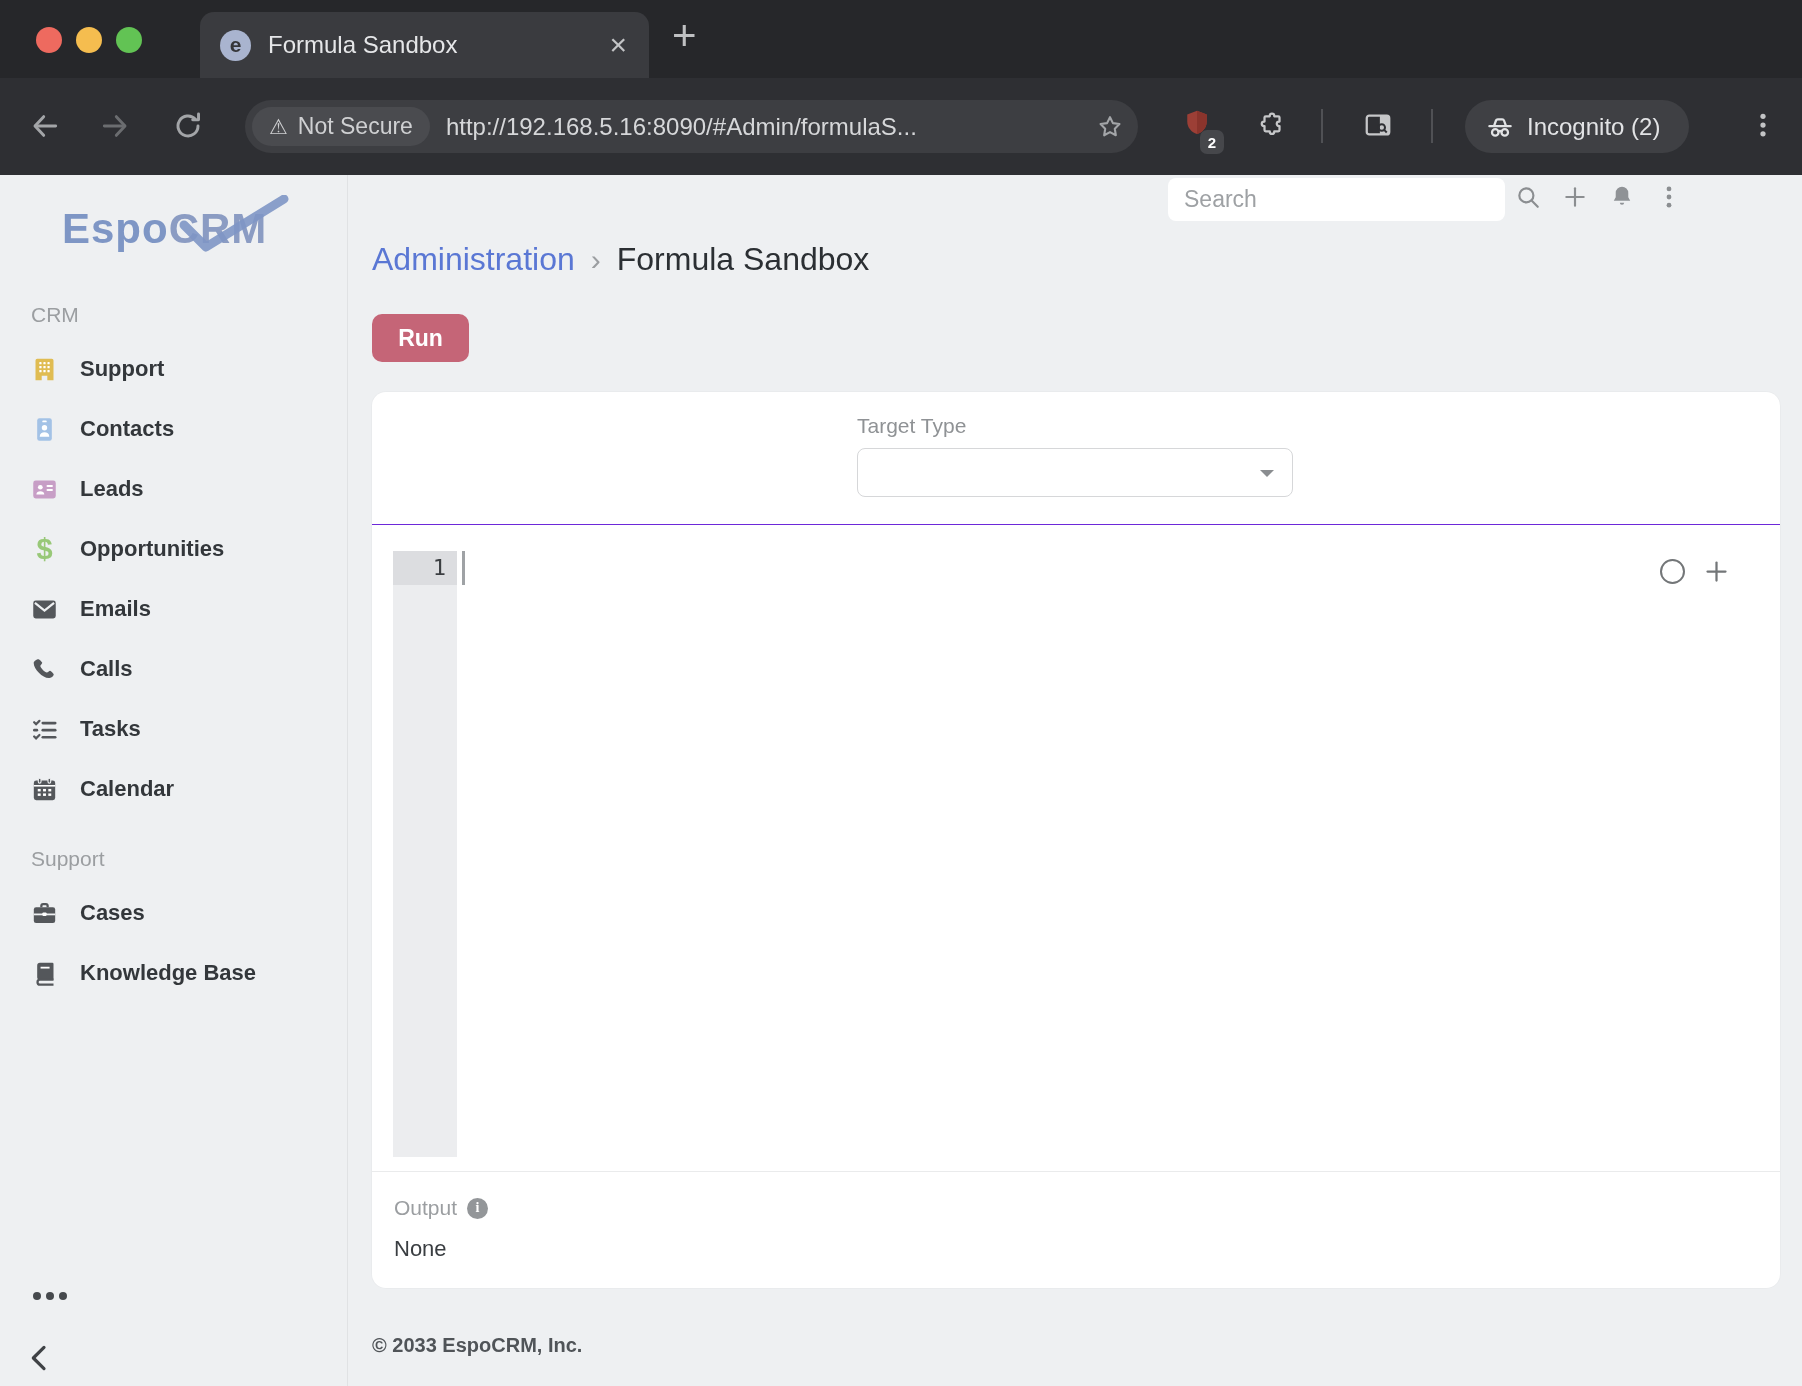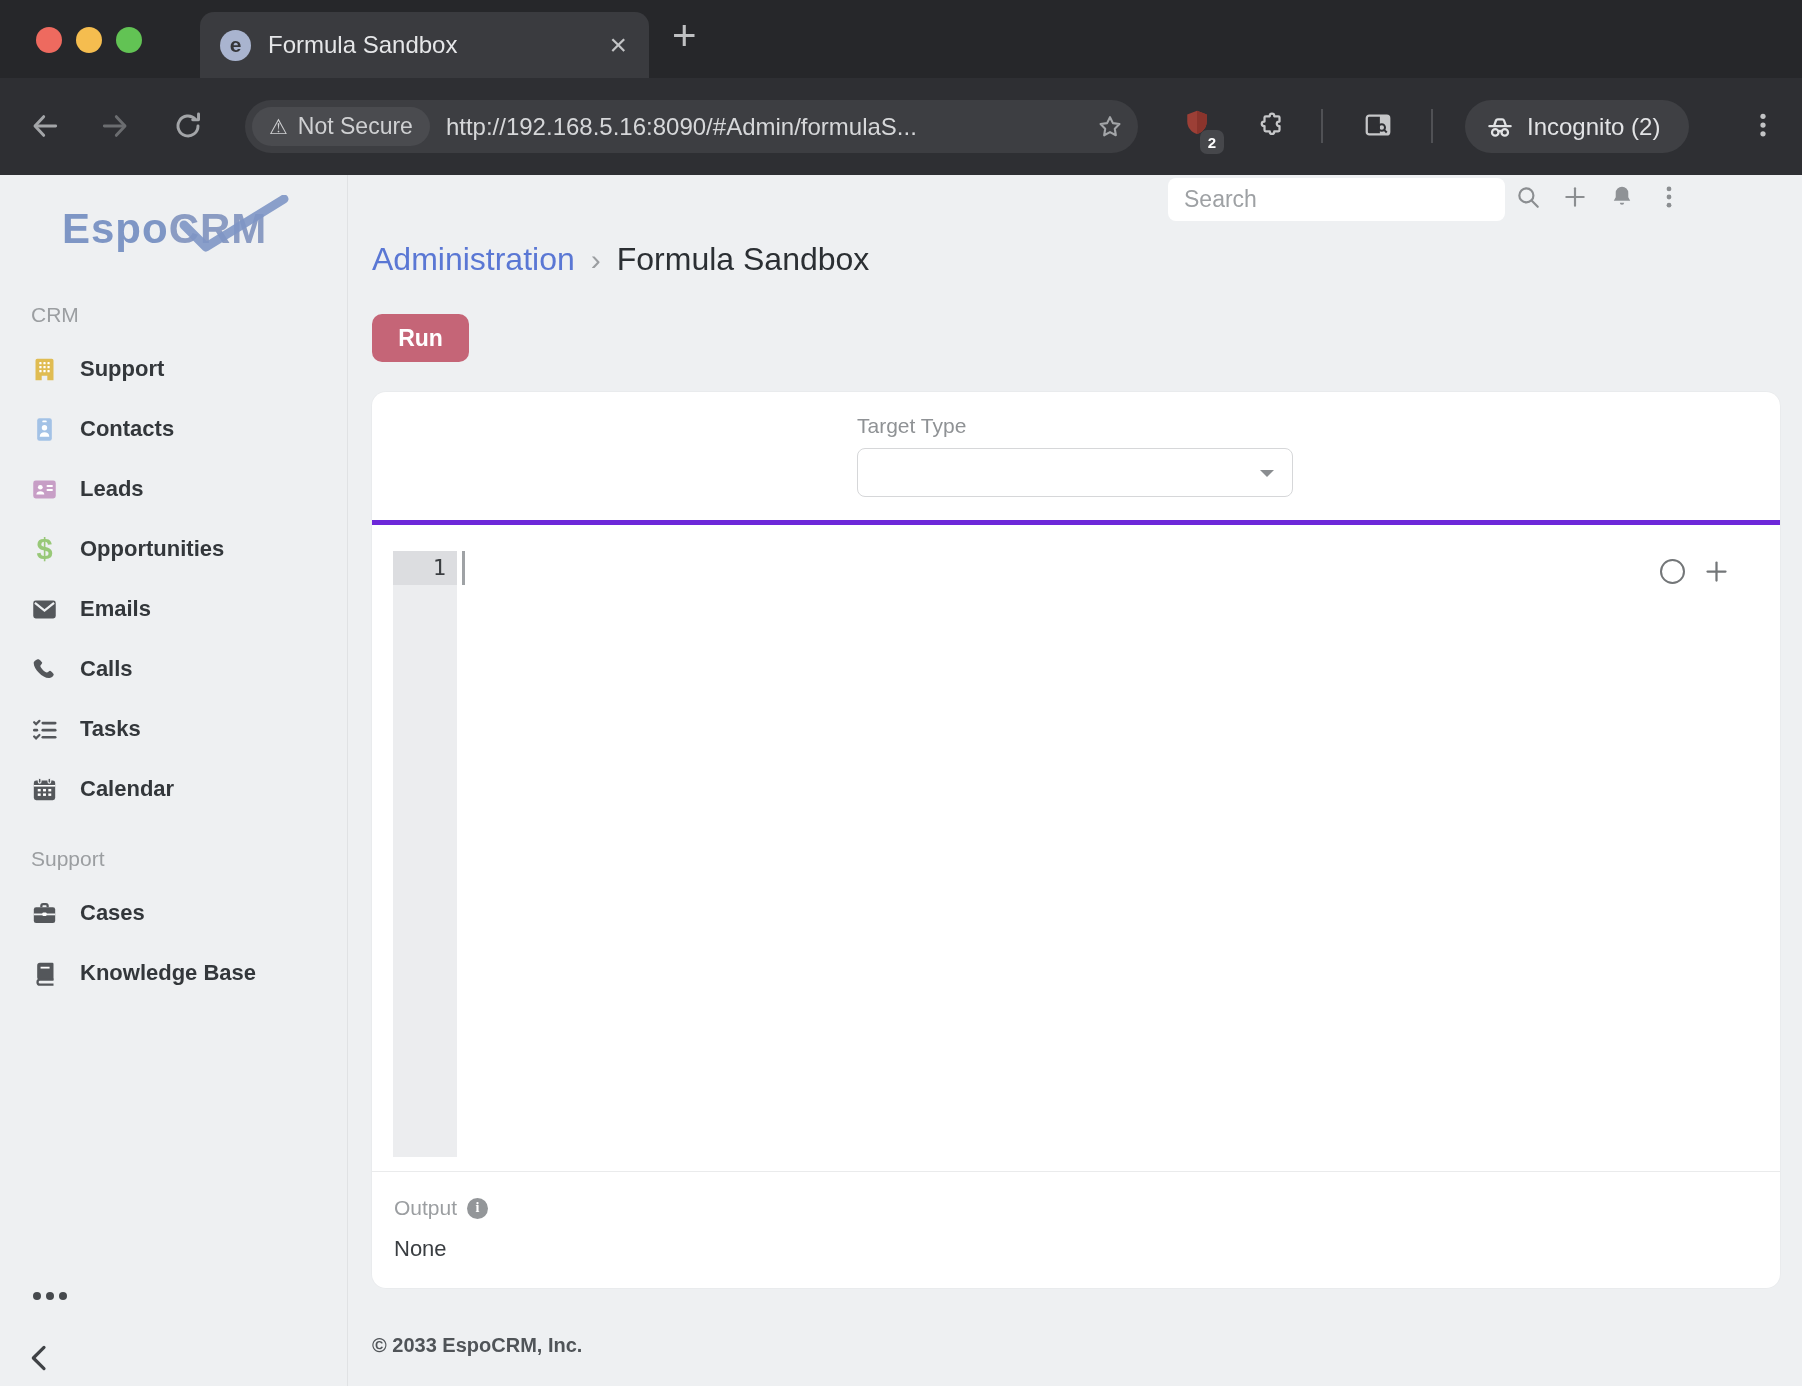"Target Type" .target-row { border-bottom: 5px solid #6d28d9 -> 1px solid #6d28d9 }
